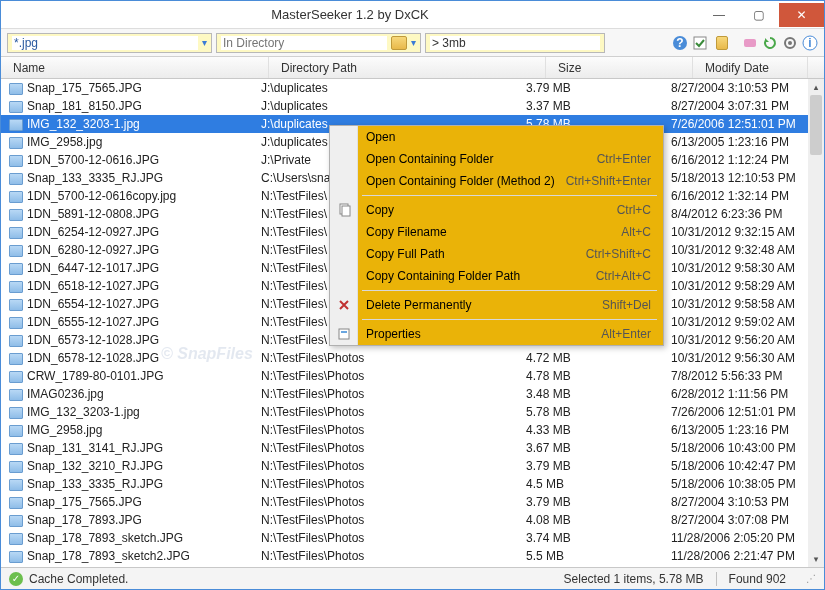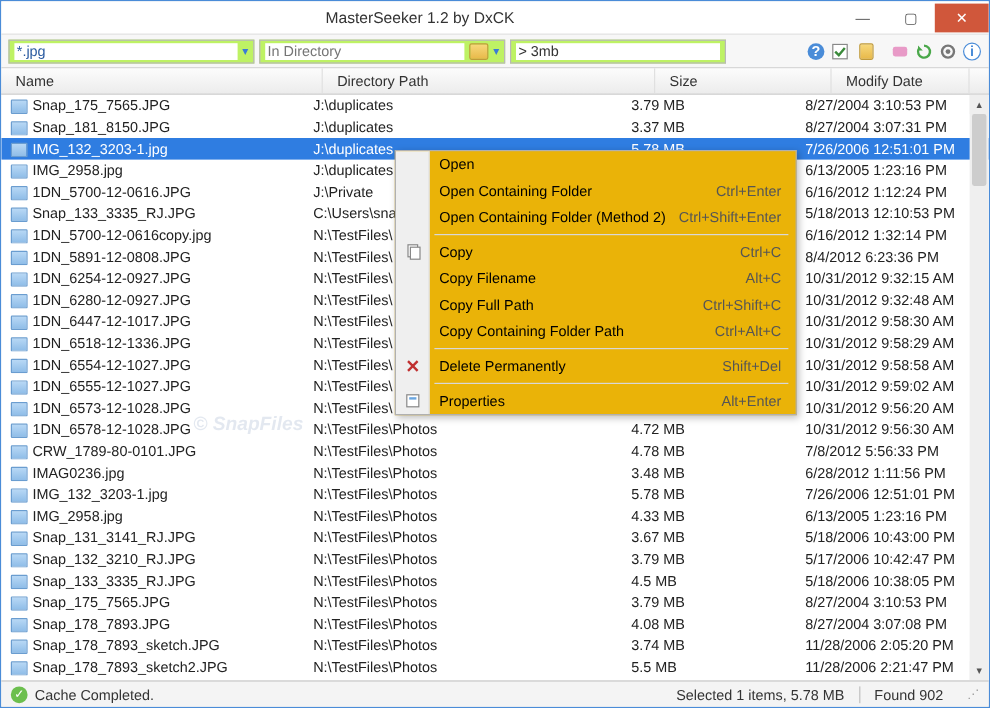"*.jpg" .searchbox { background: #bef264 -> #fef9c3 }
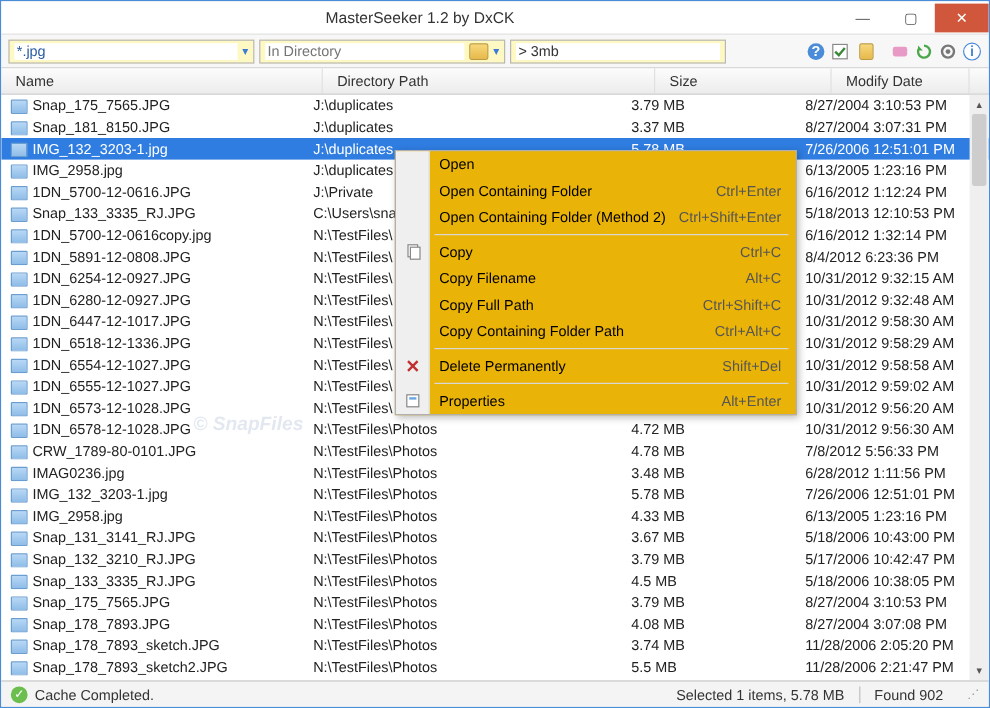"1DN_6518-12-1336.JPG" span { text: 6518-12-1336.JPG -> 6518-12-1027.JPG }
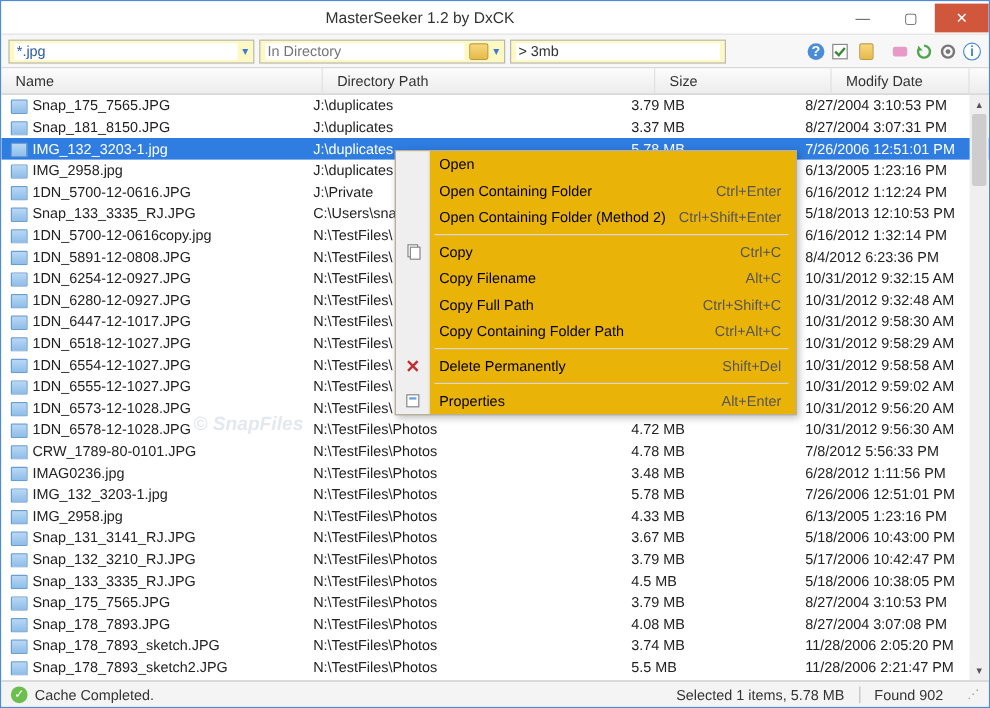"5/17/2006 10:42:47 PM" div.cell { text: 5/17/2006 -> 5/18/2006 }
